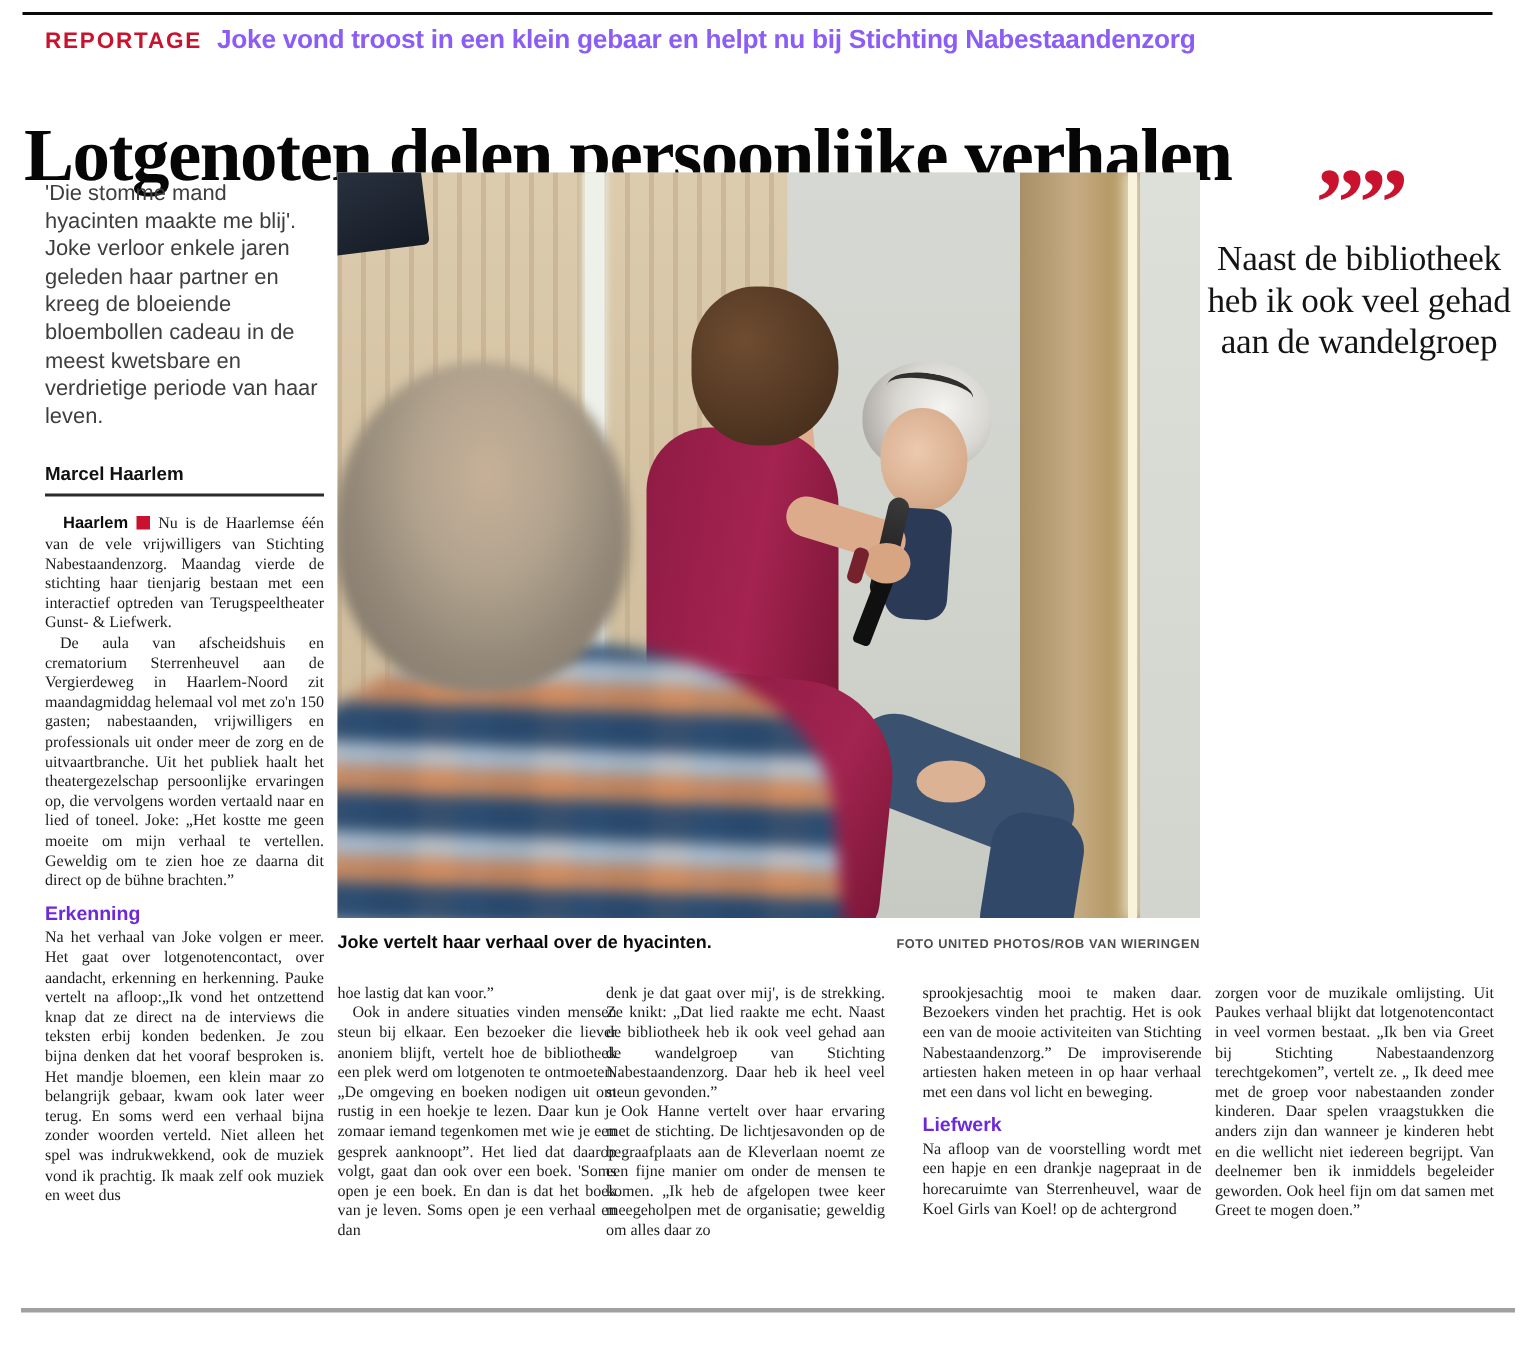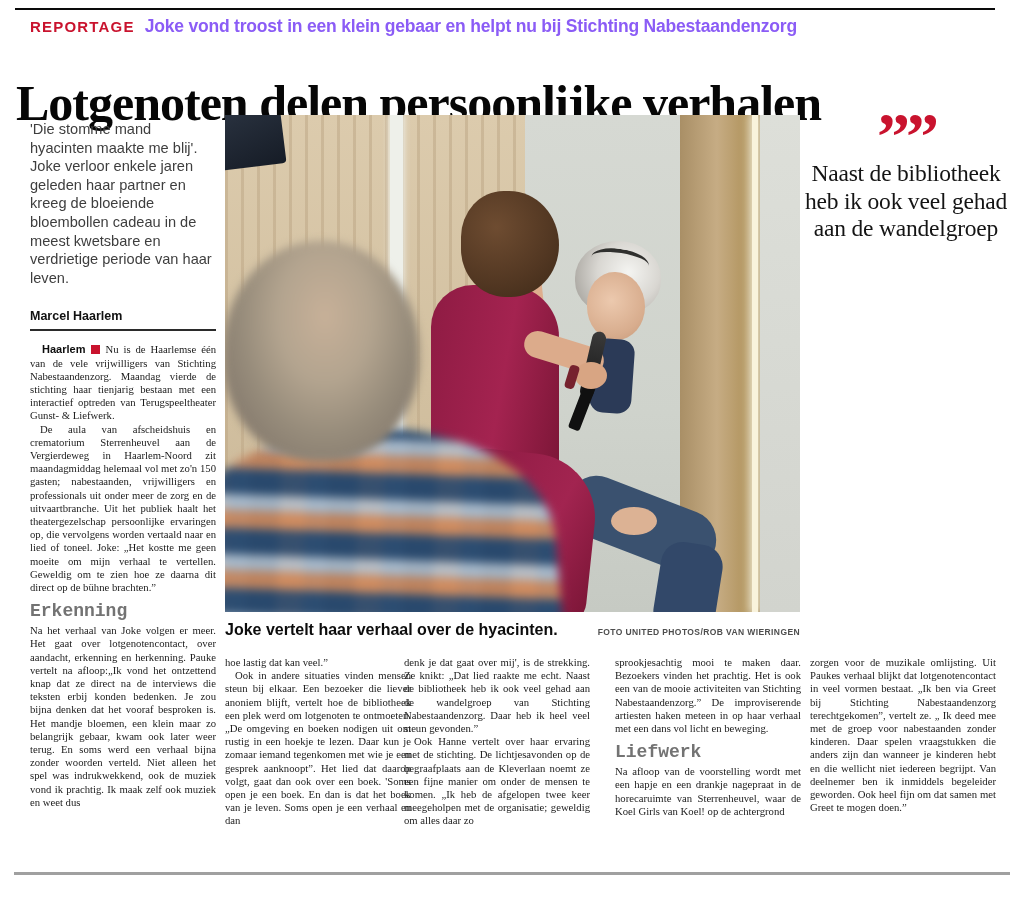"Erkenning" .subhead { color: #737373 -> #6d28d9; font-family: Liberation Mono, monospace -> Liberation Sans, sans-serif; font-size: 18px -> 13px }
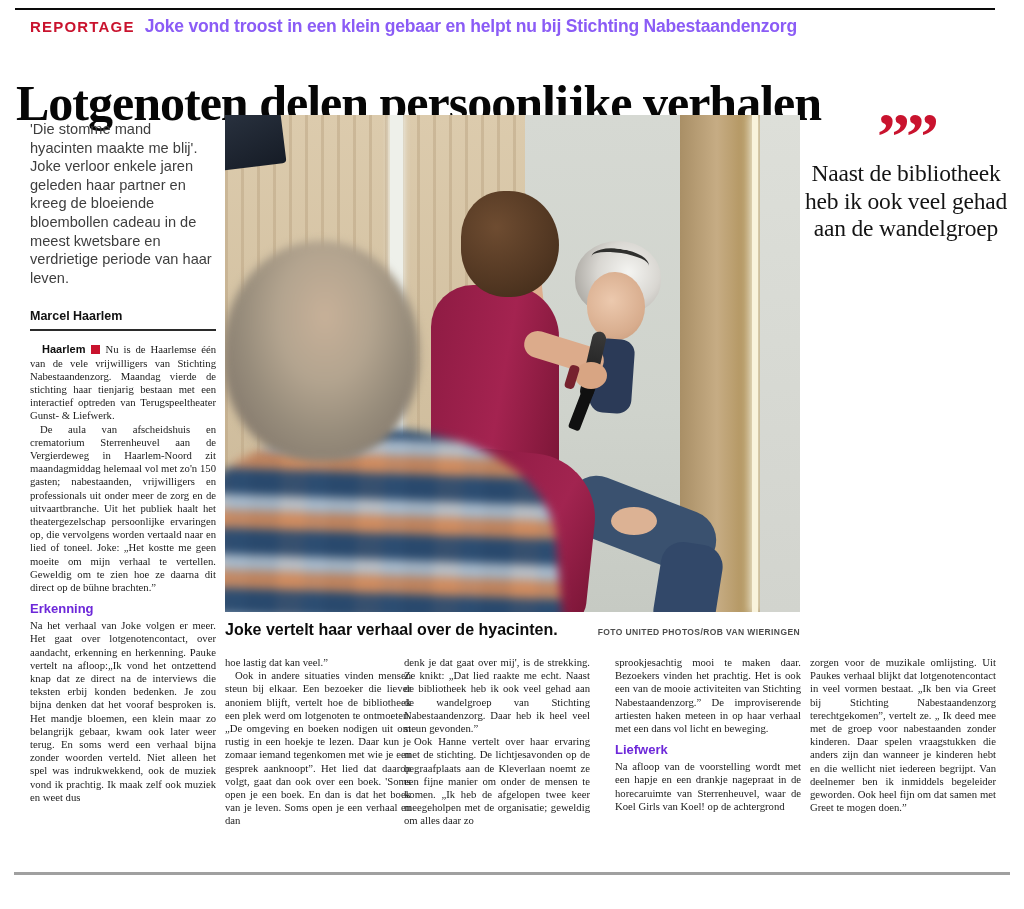"Joke vertelt haar verhaal over" .caption { font-size: 16px -> 12px }
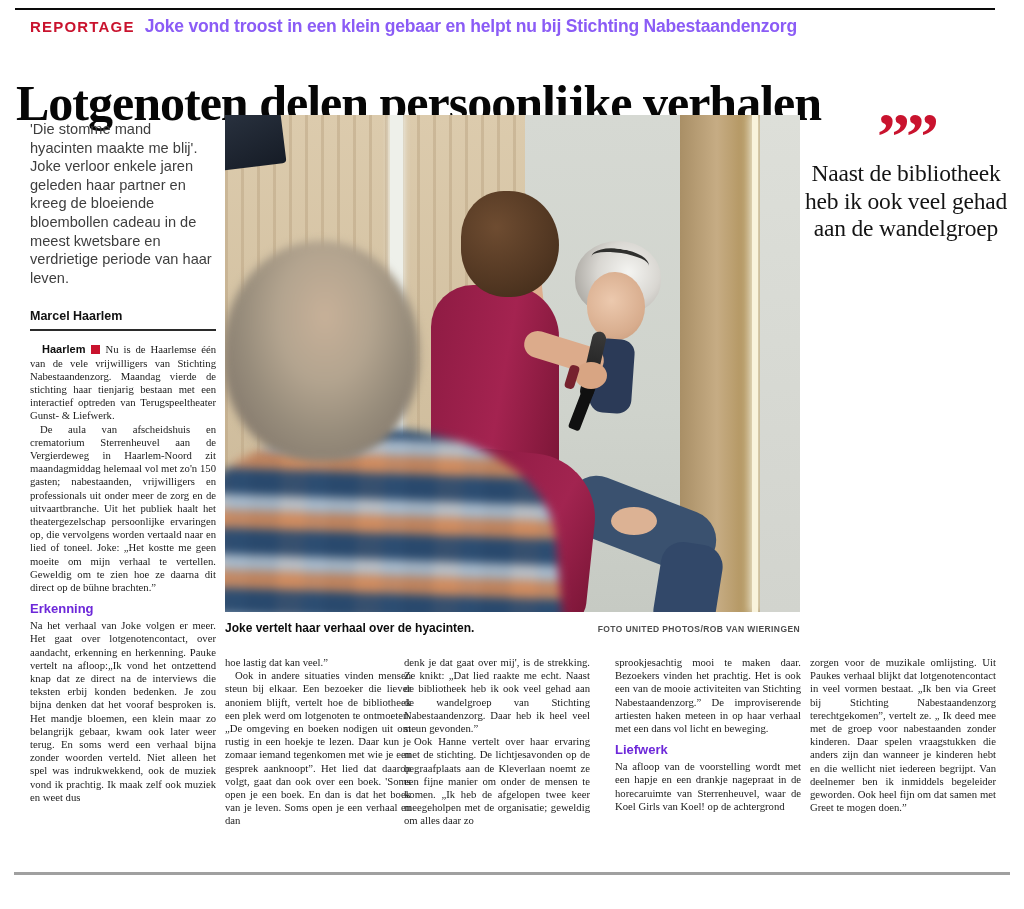"hoe lastig dat kan veel.”" p.body-p { text: veel -> voor }
